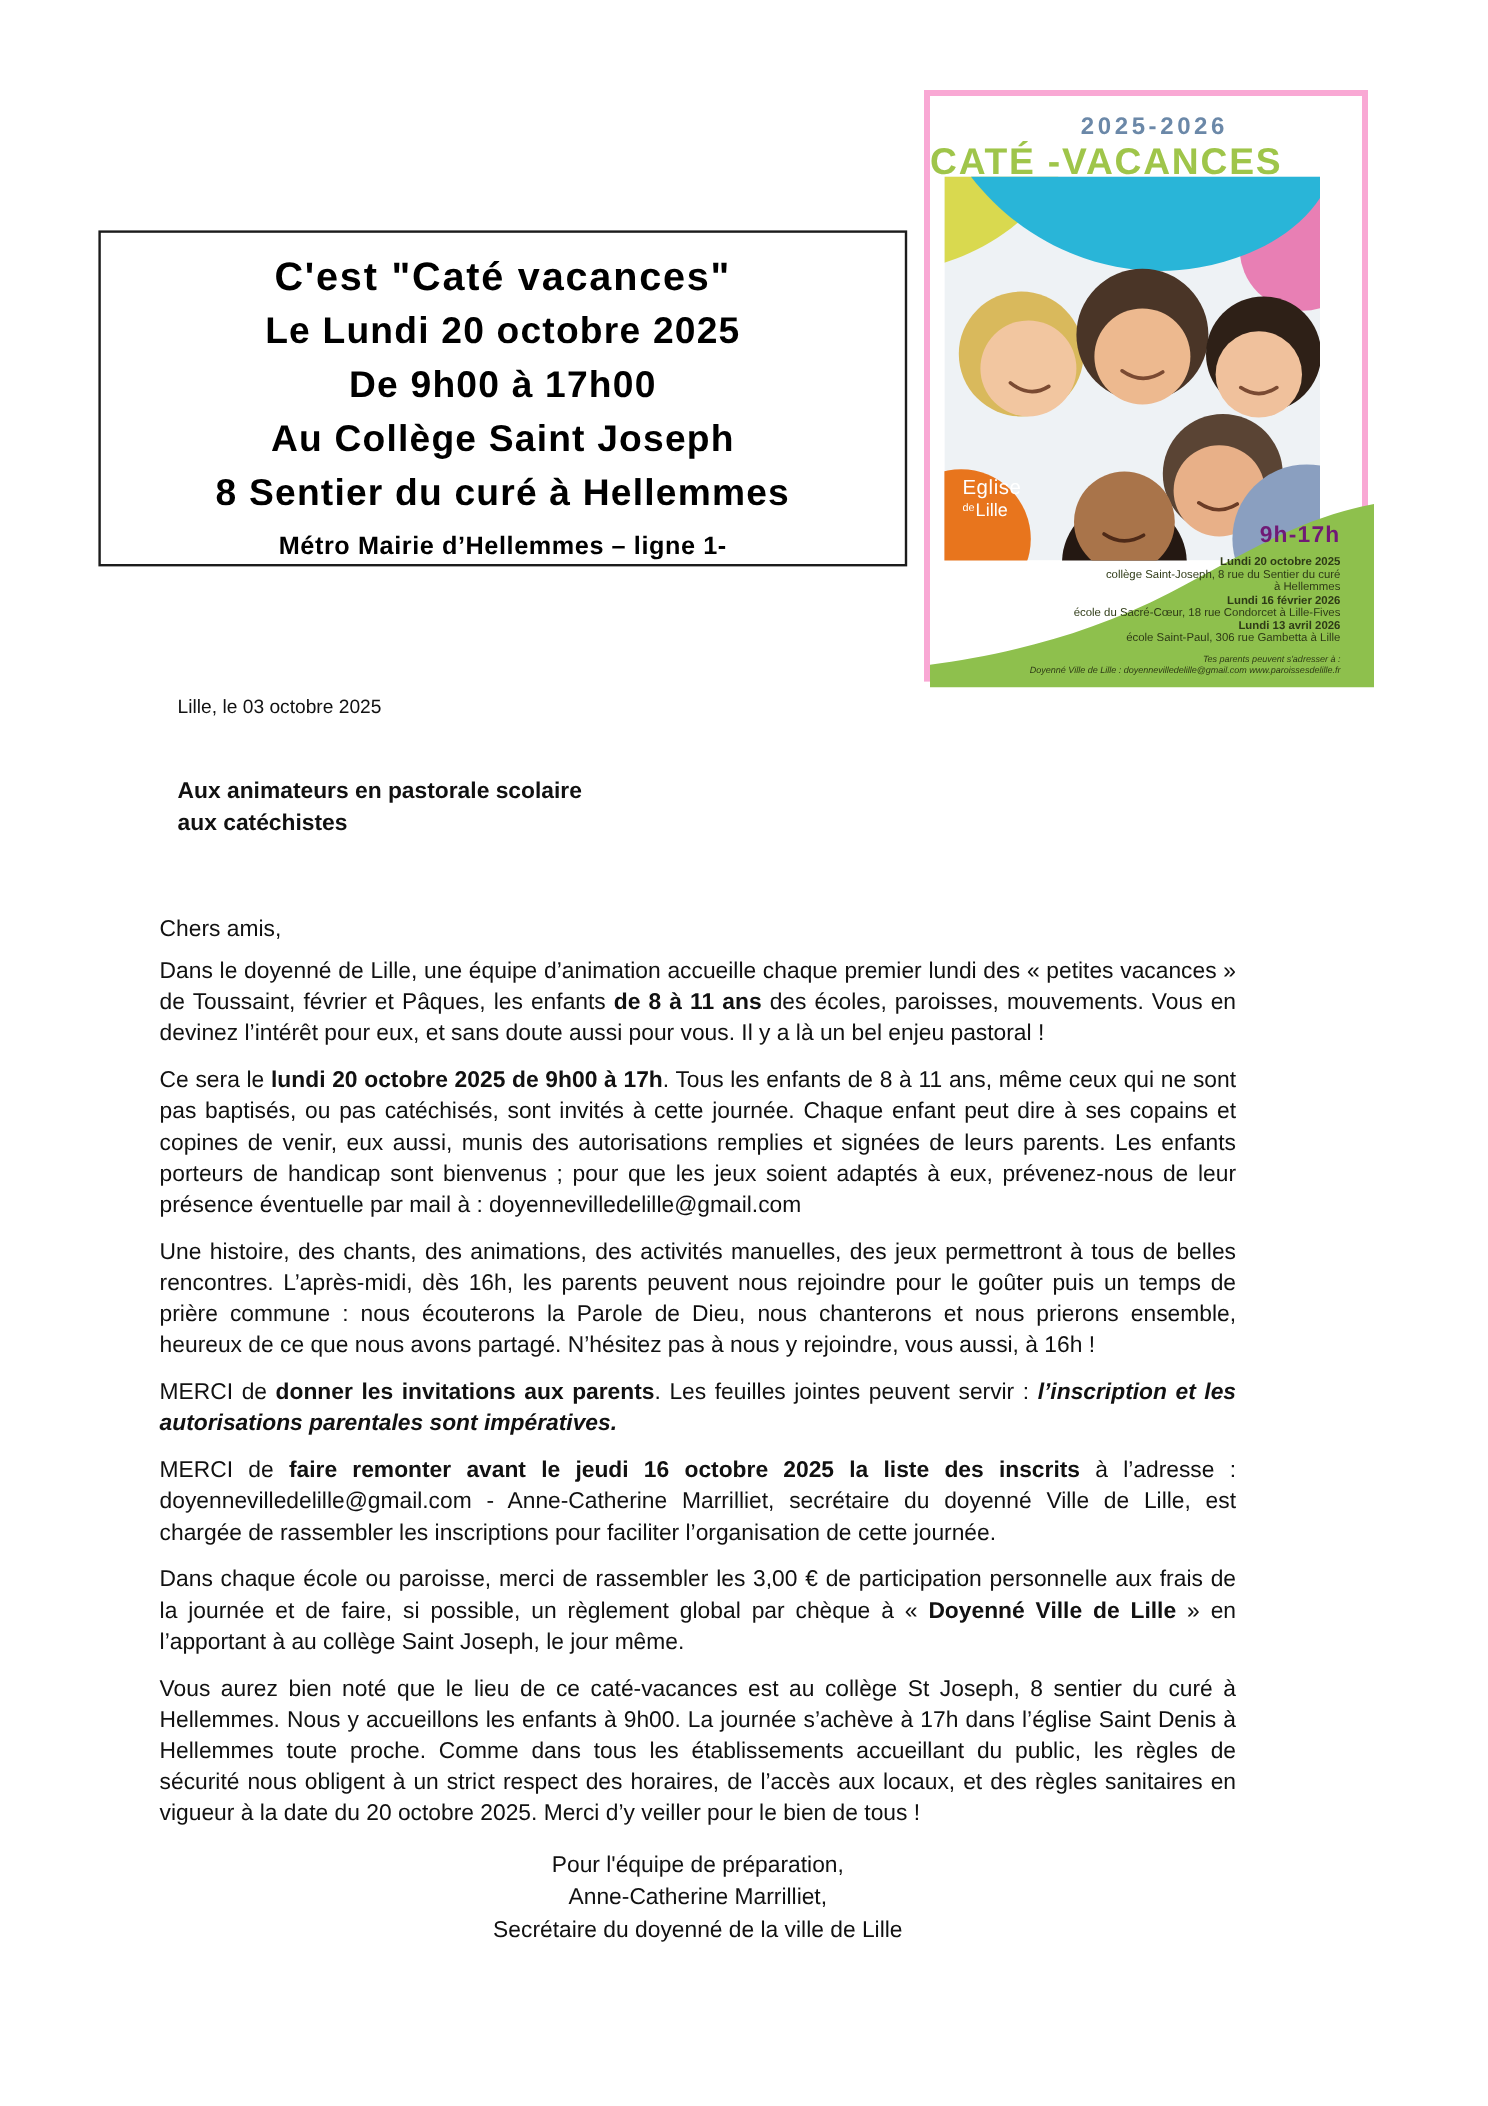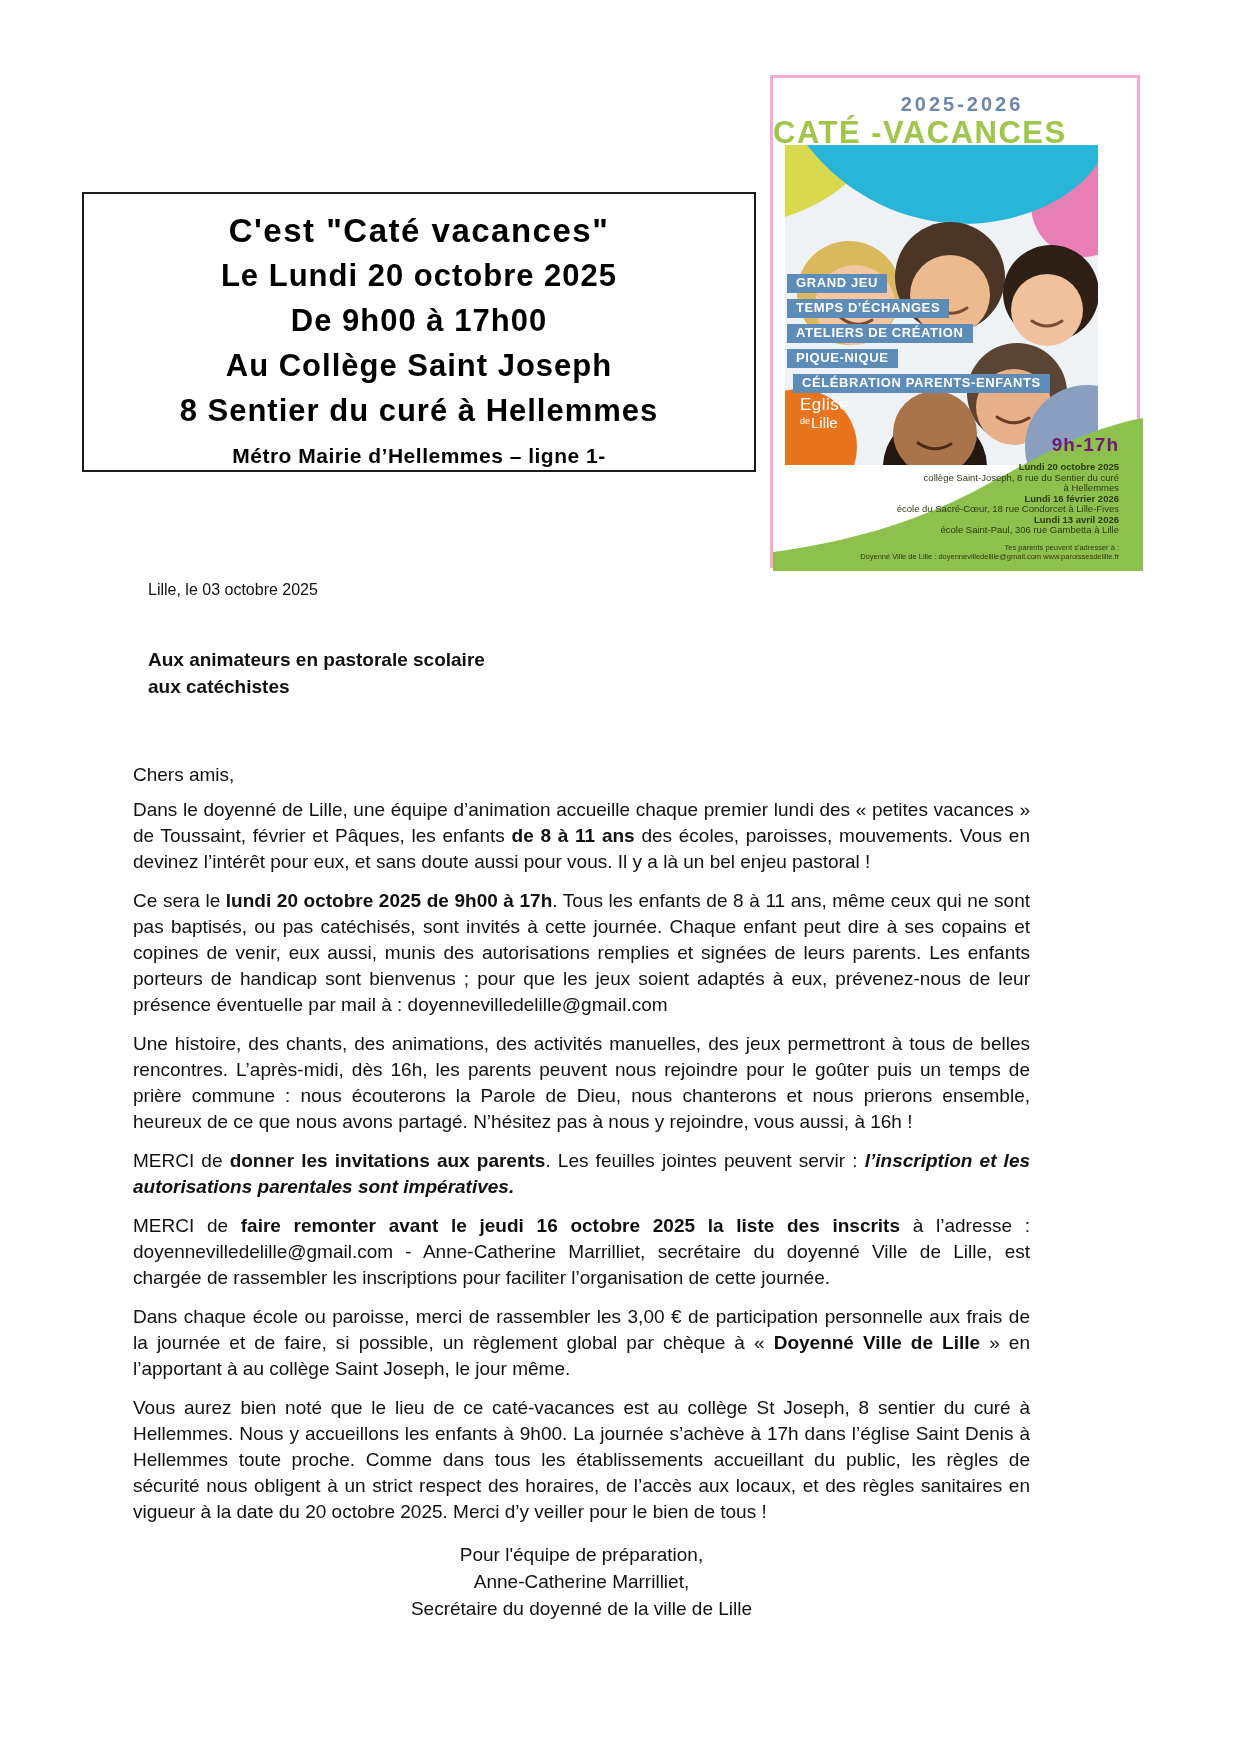"2025-2026" .poster { border: 3px solid #f9a8d4 -> 5px solid #f9a8d4 }
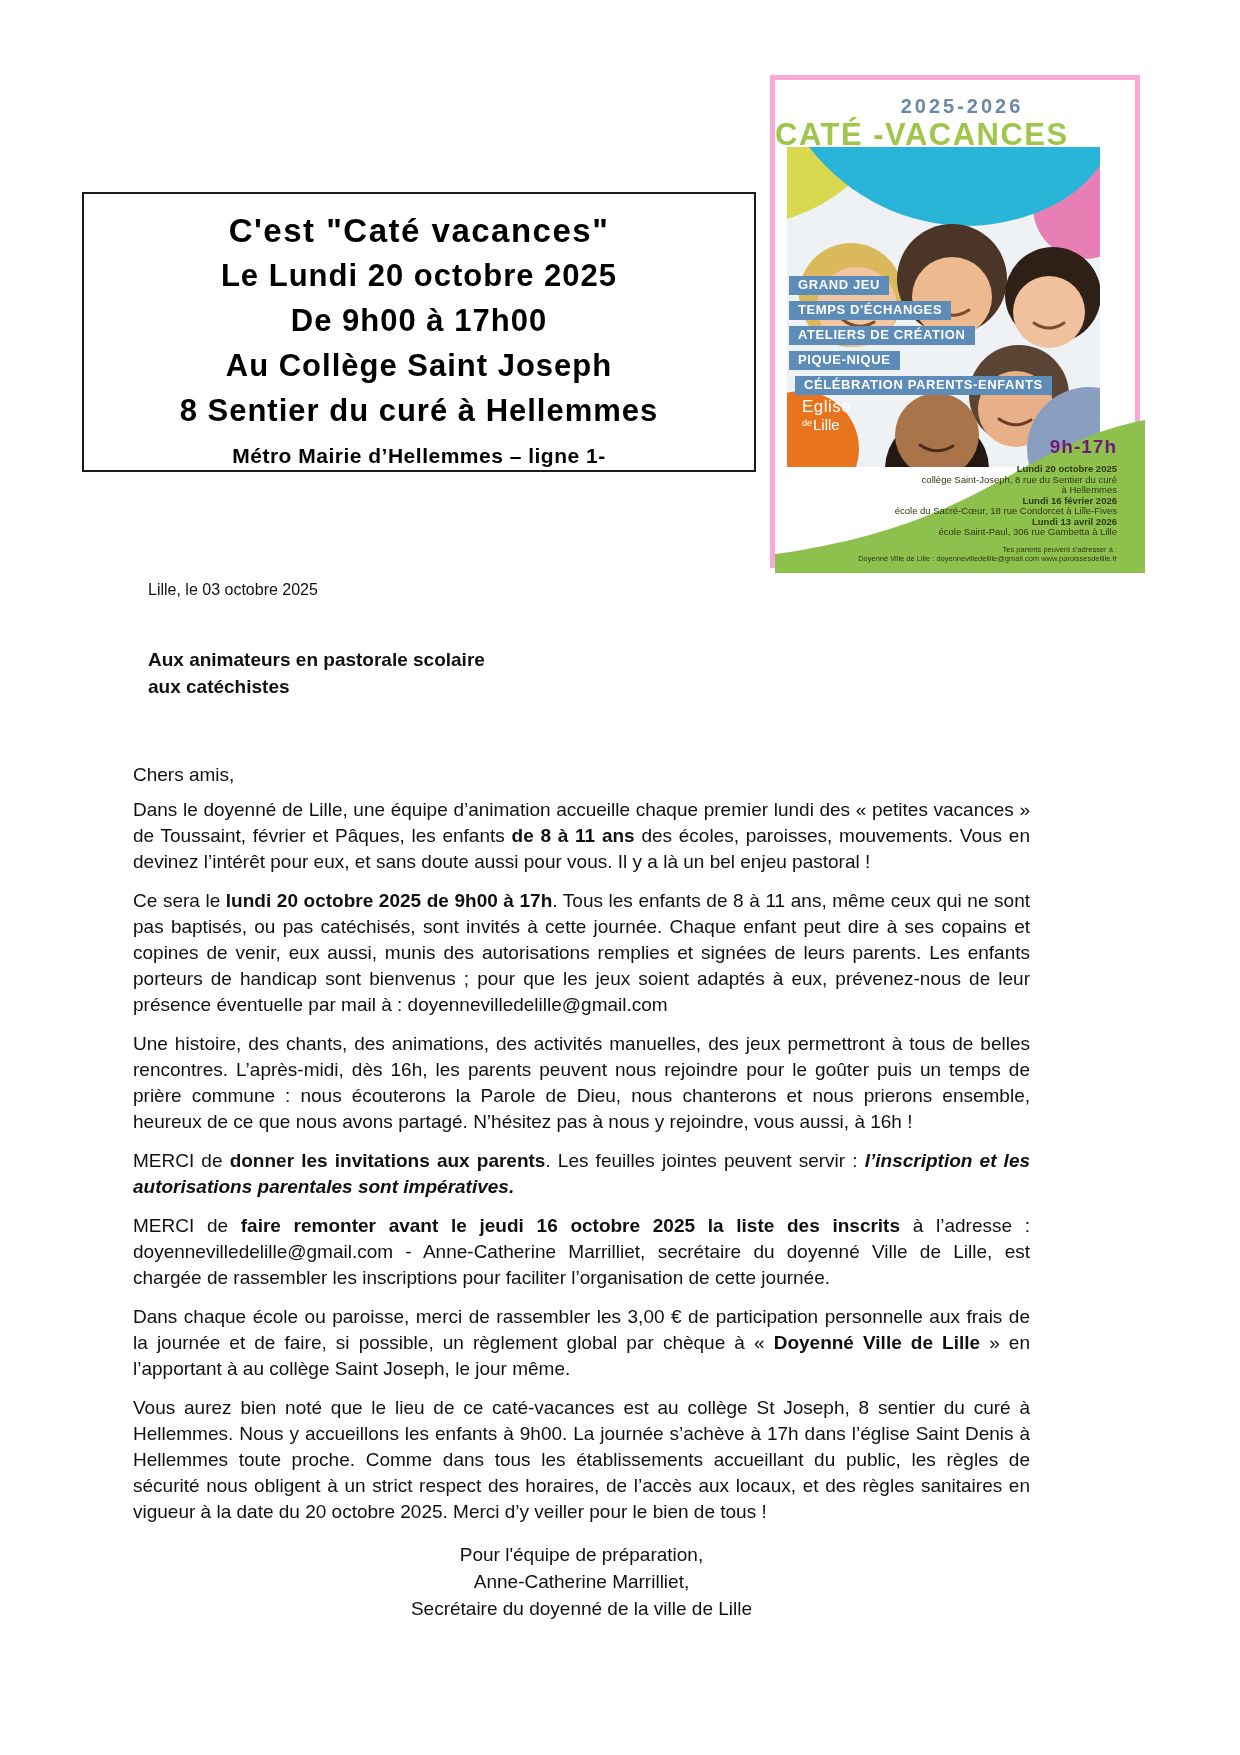"GRAND JEU" div.ribbons { html: <div> <div>GRAND JEU</div> <div>TEMPS D'ÉCHANGES</div> <div>ATELIERS DE CRÉATION</div> <div>PIQUE-NIQUE</div> <div>CÉLÉBRATION PARENTS-ENFANTS</div> </div> -> none }
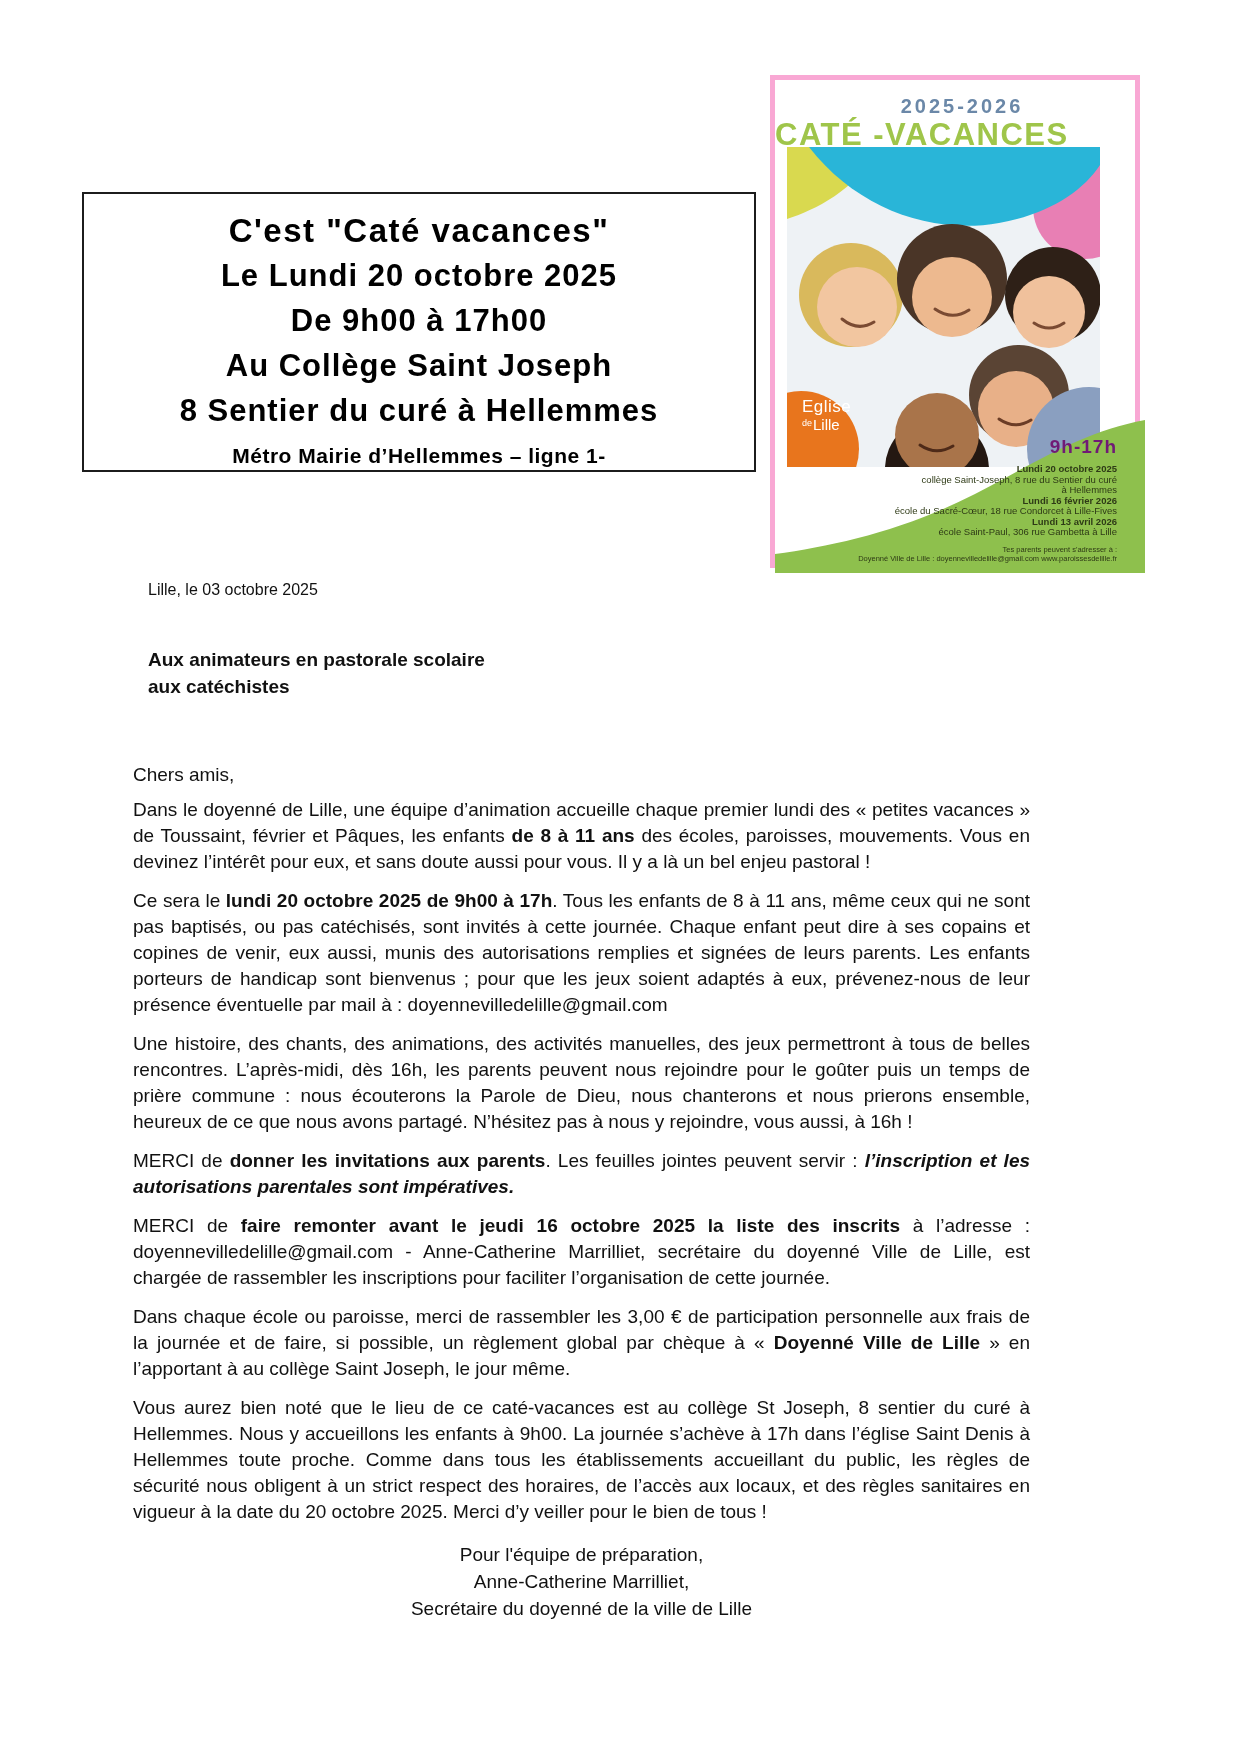"Tes parents peuvent s'adresser à" .contact { font-style: none -> italic }
